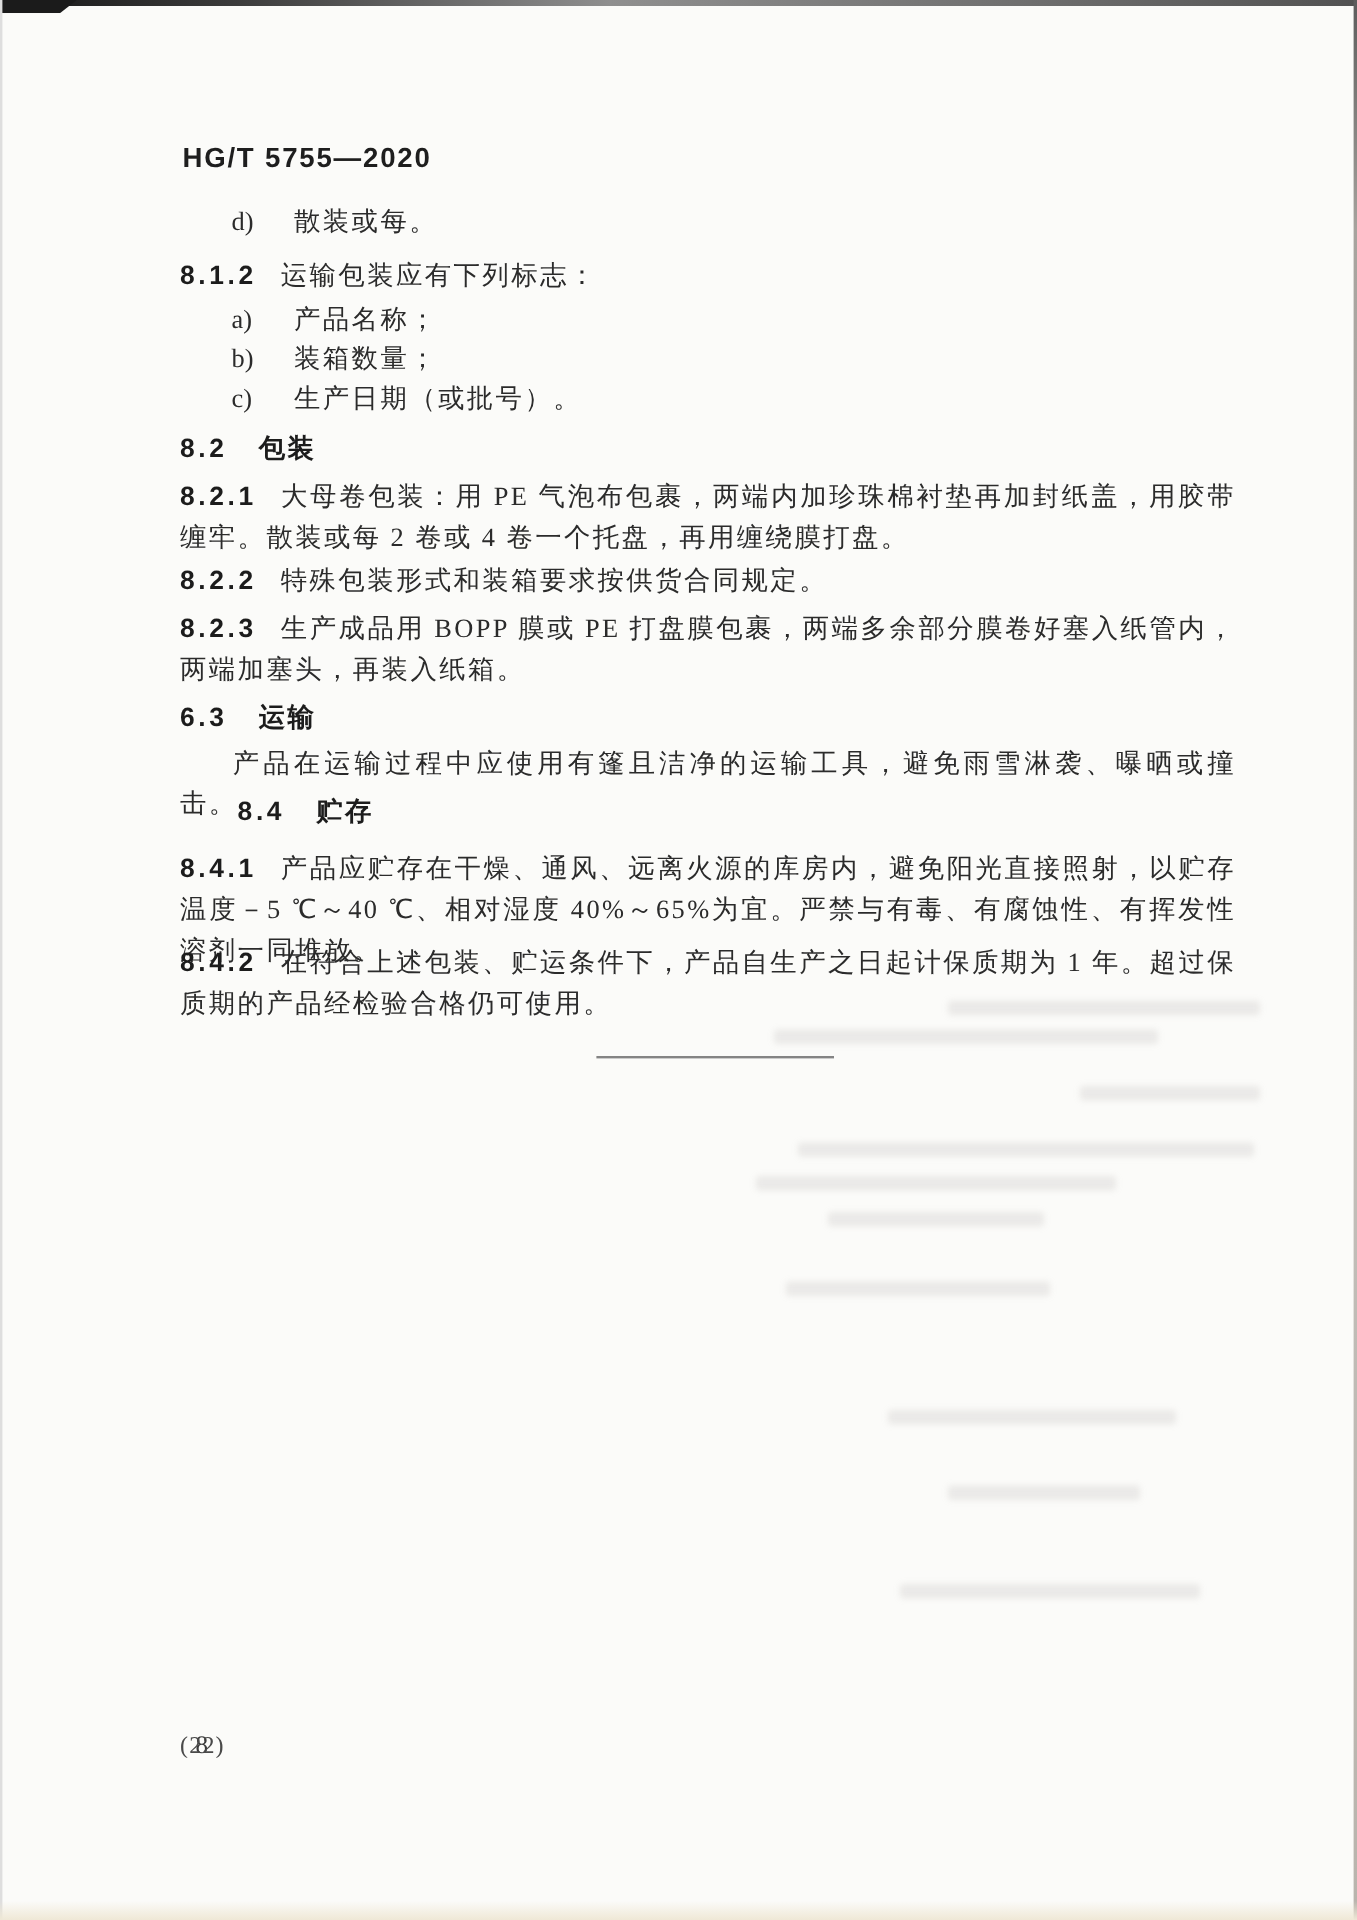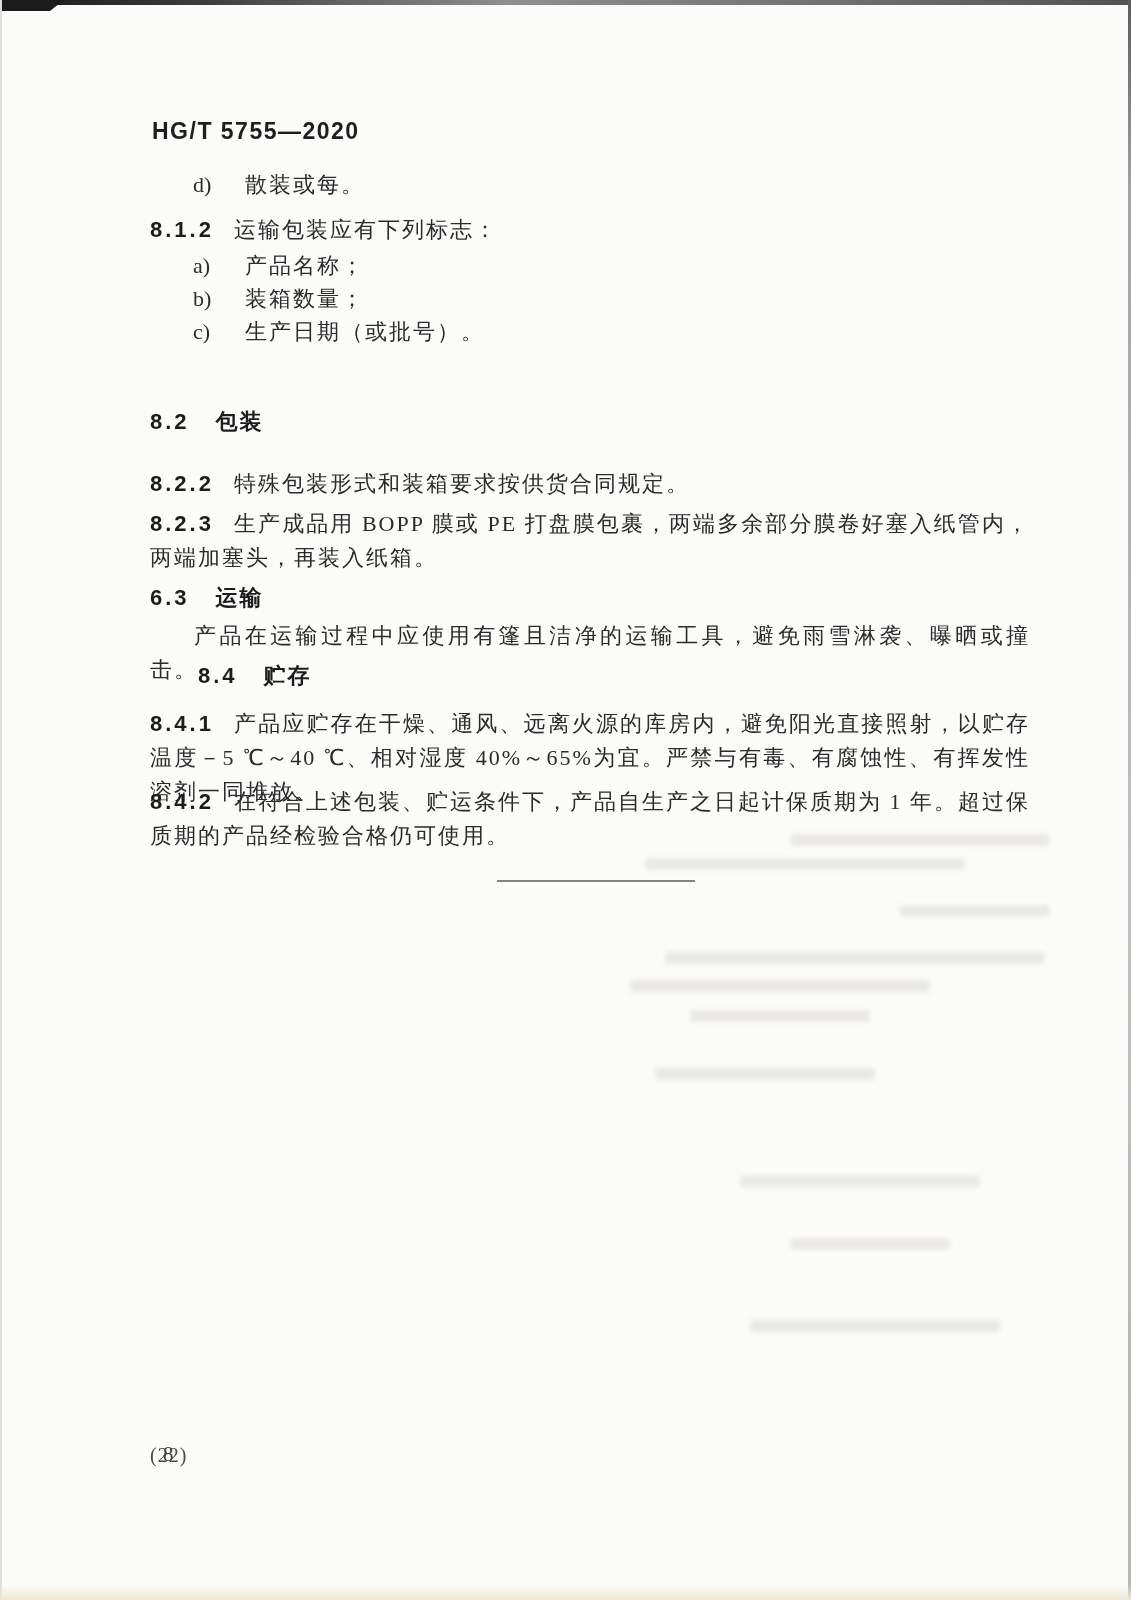"8.2 包装" div.heading { margin-top: 48px -> none }
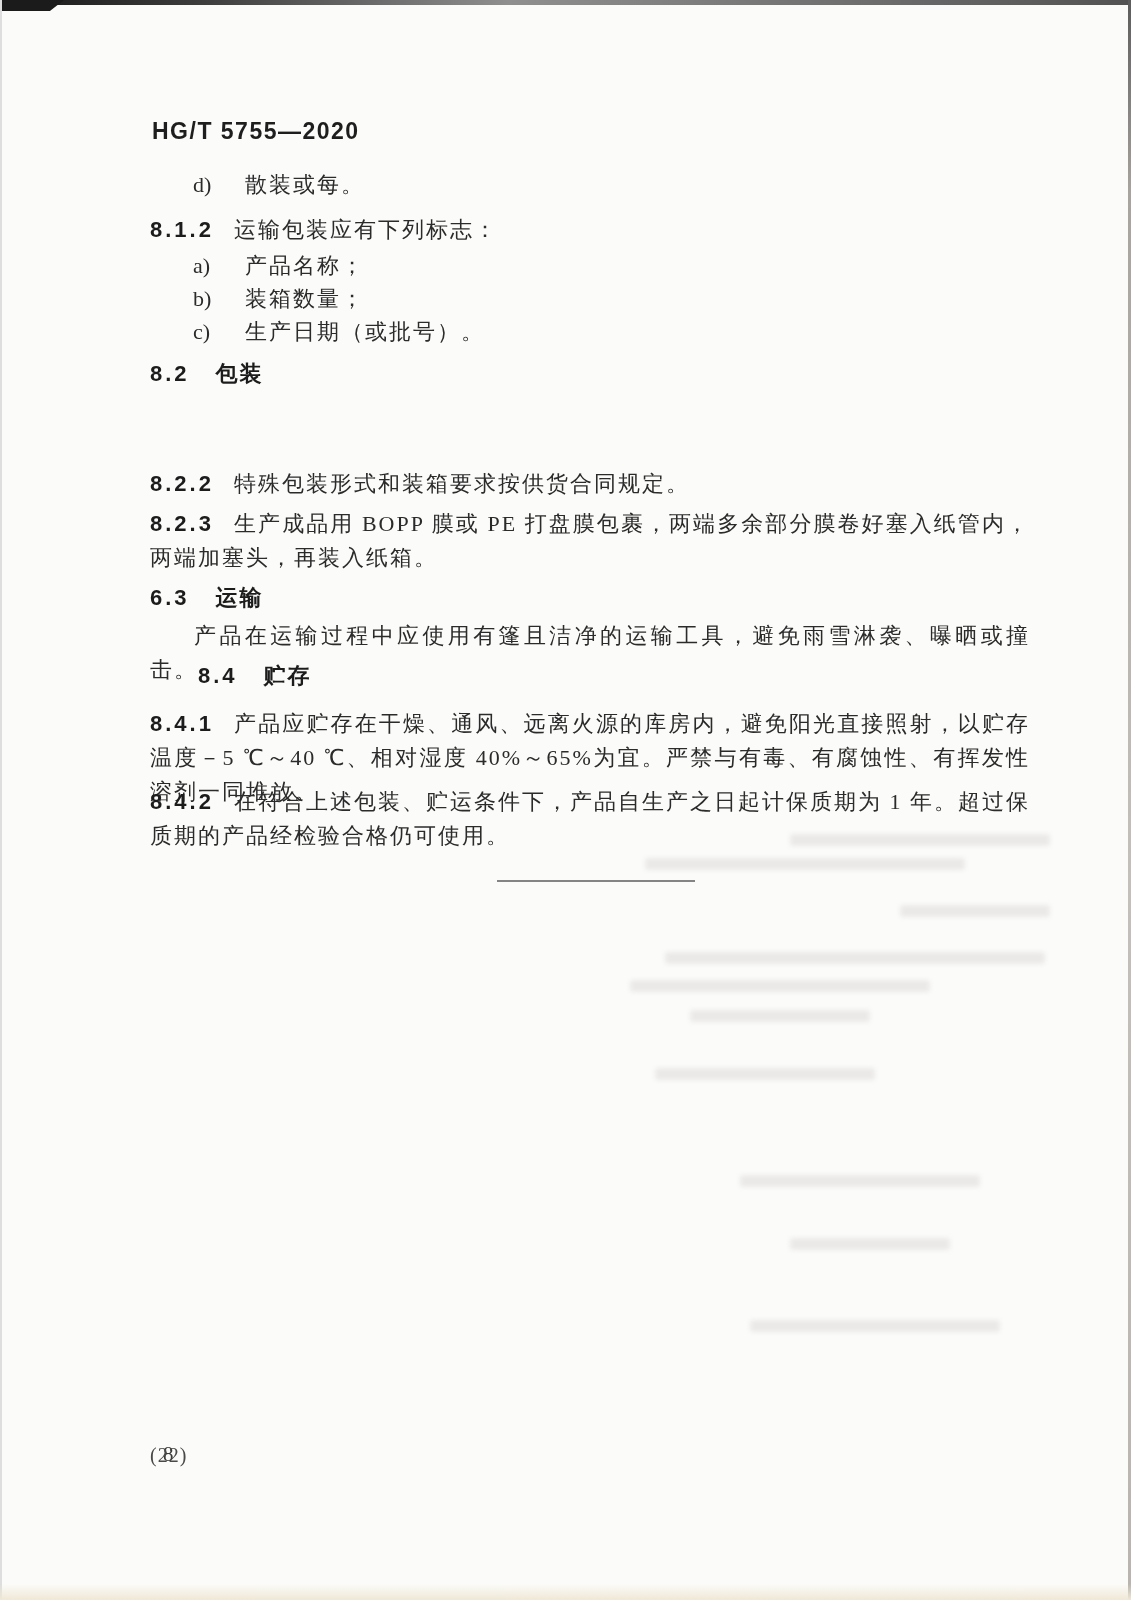"8.2.1 大母卷包装：用 PE" div.clause { html: none -> <div> <span>8.2.1</span><span>大母卷包装：用 PE 气泡布包裹，两端内加珍珠棉衬垫再加封纸盖，用胶带缠牢。散装或每 2 卷或 4 卷一个托盘，再用缠绕膜打盘。</span> </div> }
